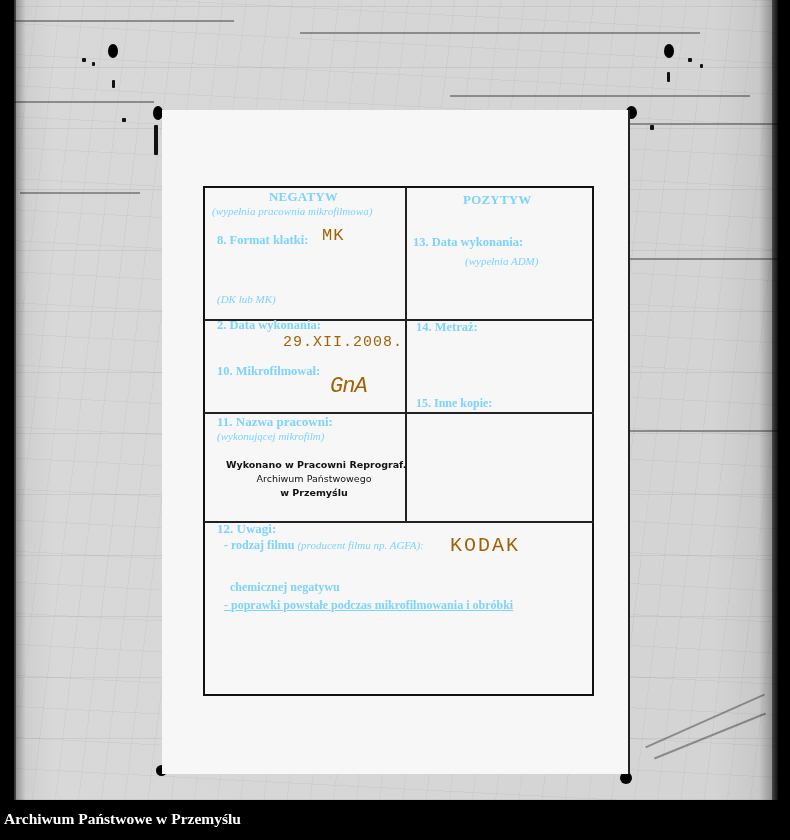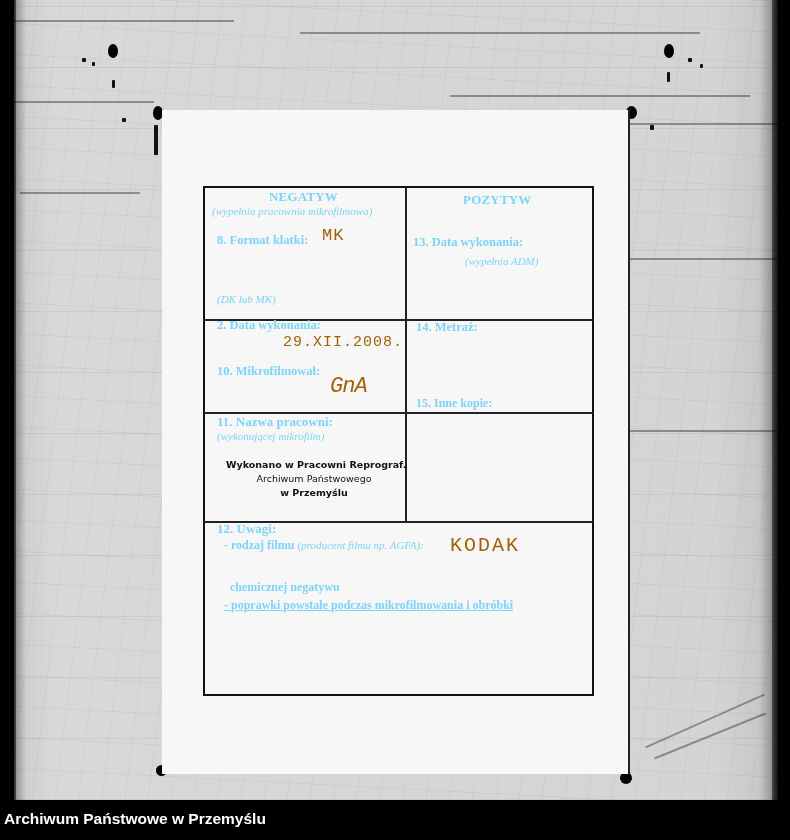"Archiwum Państwowe w Przemyślu" .caption { font-family: Liberation Sans, sans-serif -> Liberation Serif, serif }
